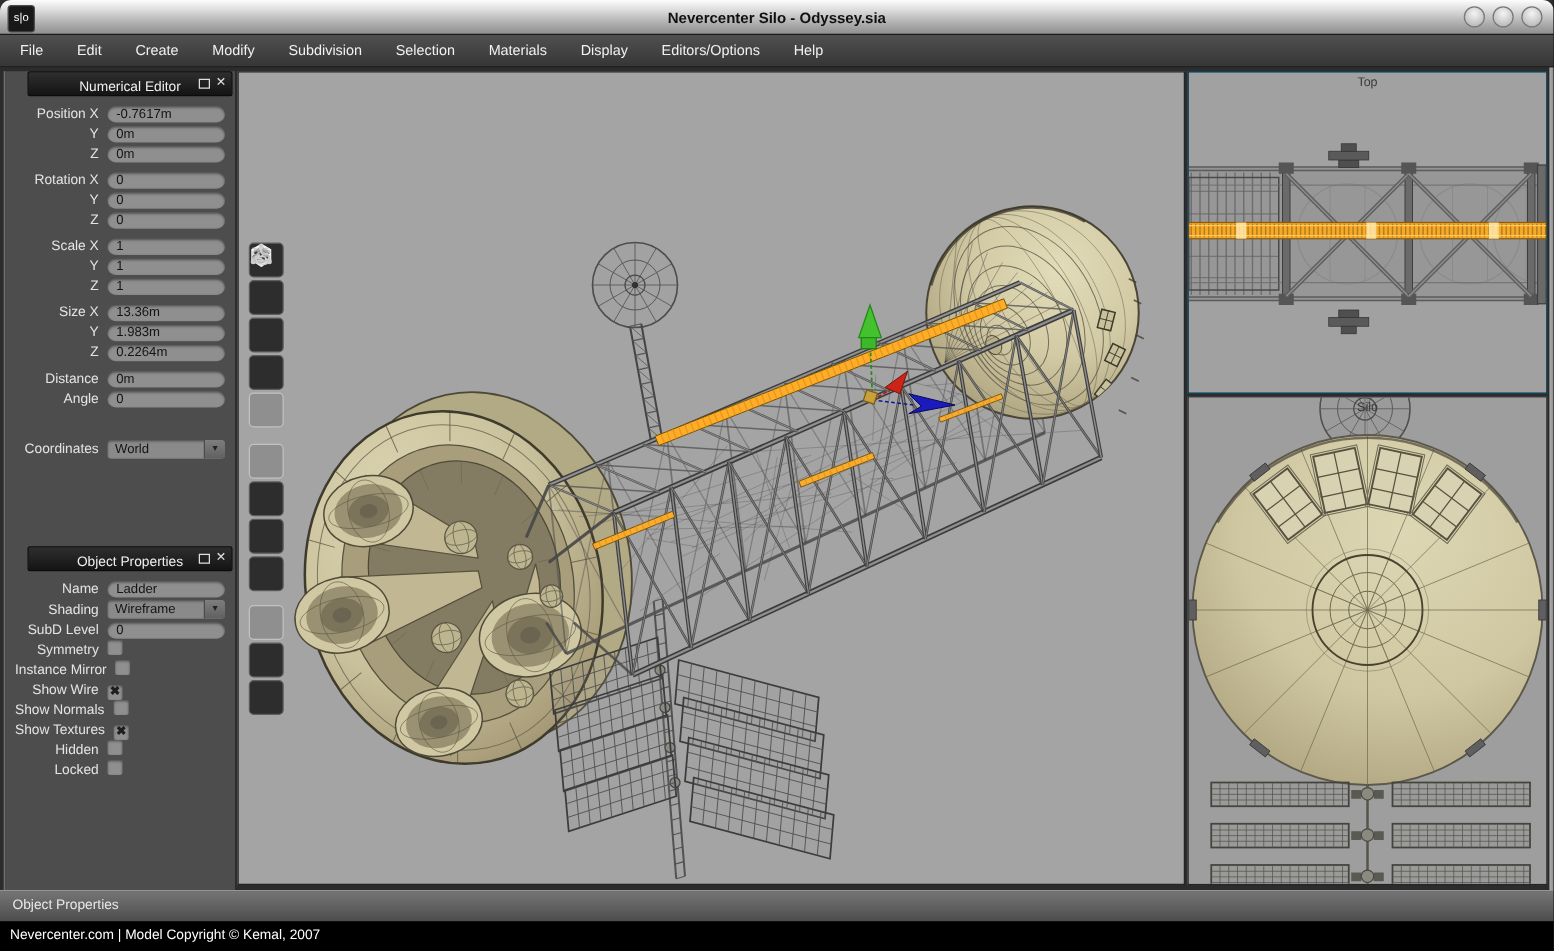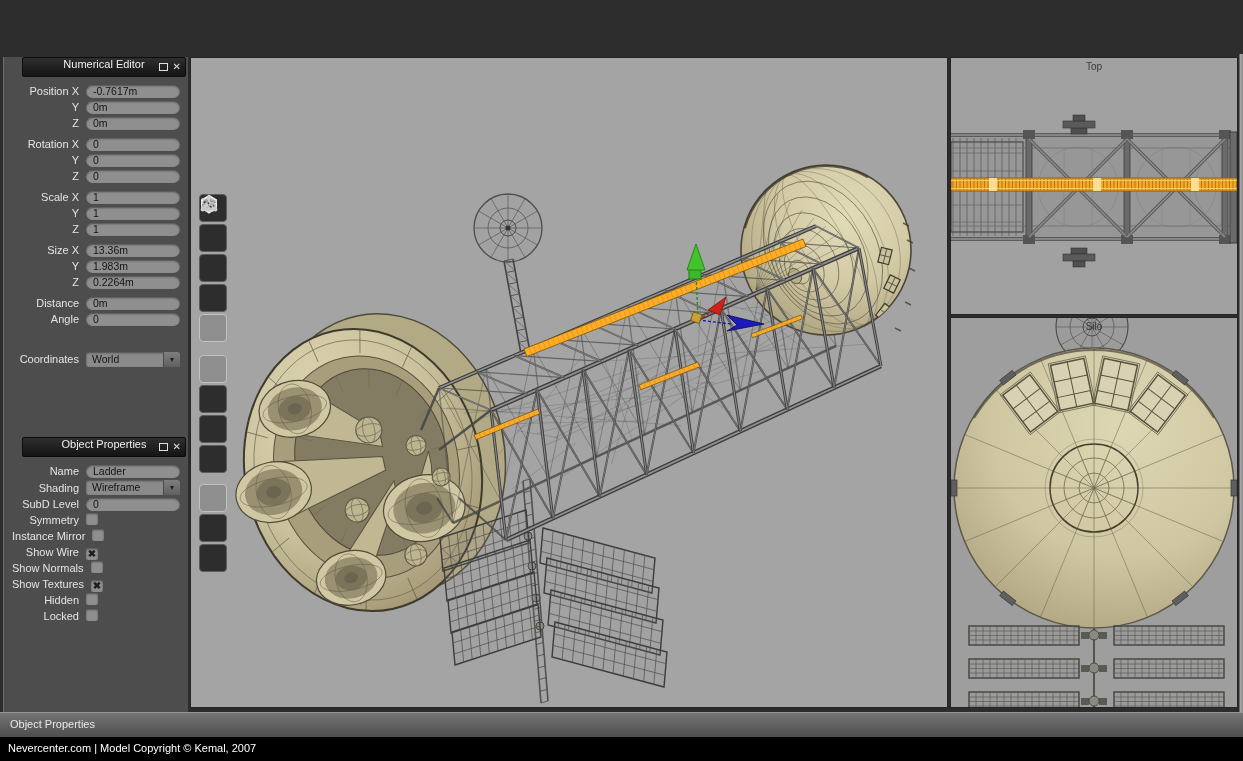"s|o" div.titlebar { html: none -> <div> <div>s|o</div> <div>Nevercenter Silo - Odyssey.sia</div> <div> <div></div> <div></div> <div></div> </div> </div> }
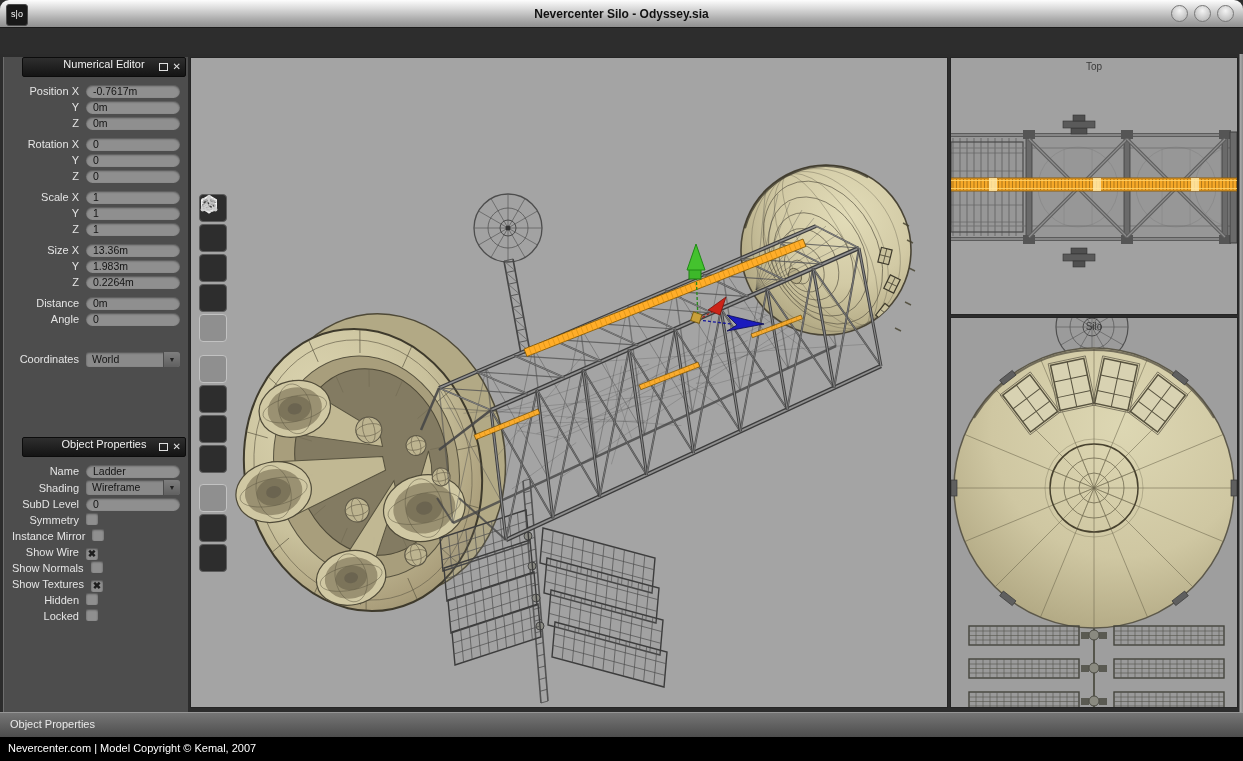"File" div.menubar { html: none -> <div> <span>File</span> <span>Edit</span> <span>Create</span> <span>Modify</span> <span>Subdivision</span> <span>Selection</span> <span>Materials</span> <span>Display</span> <span>Editors/Options</span> <span>Help</span> </div> }
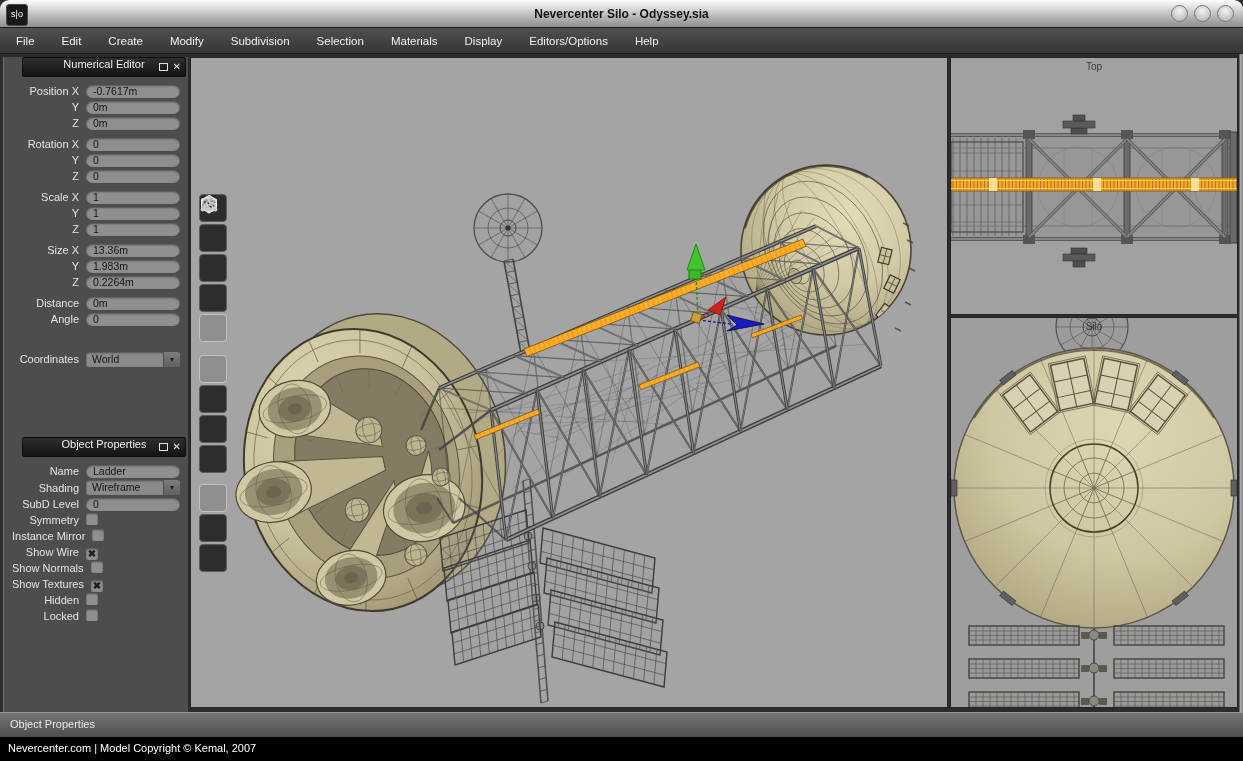"Numerical Editor" .phead { align-items: flex-start -> flex-end }
